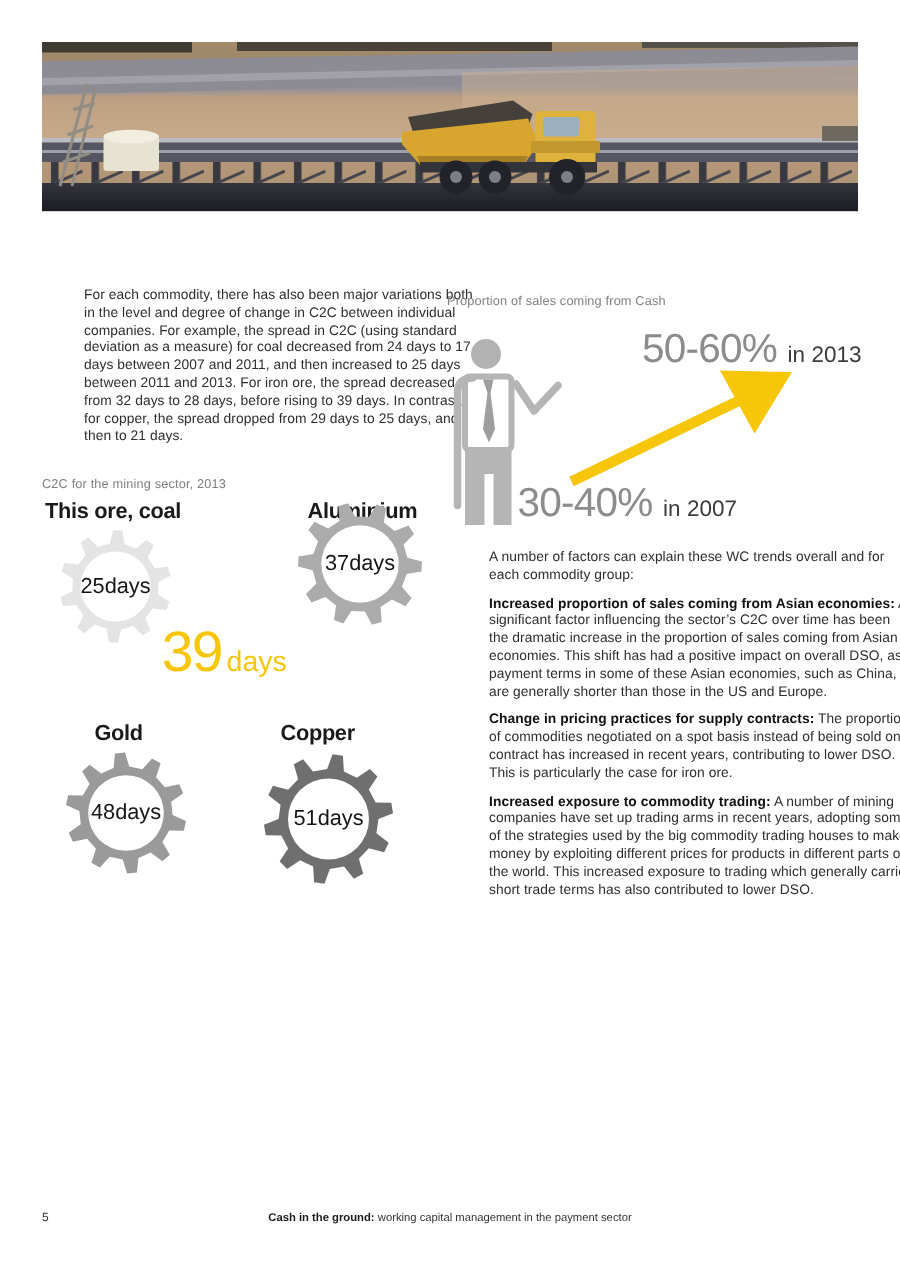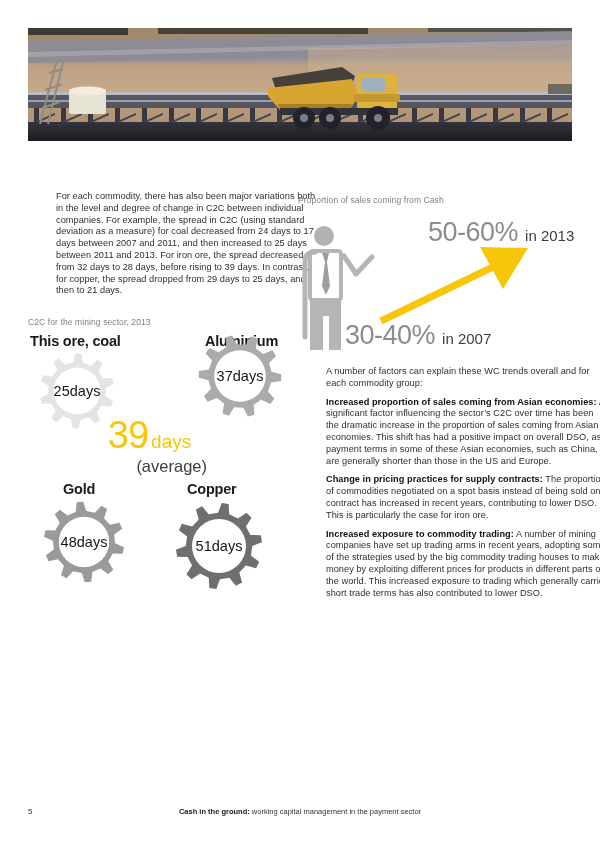"39" #avg-block { text-align: right -> left }
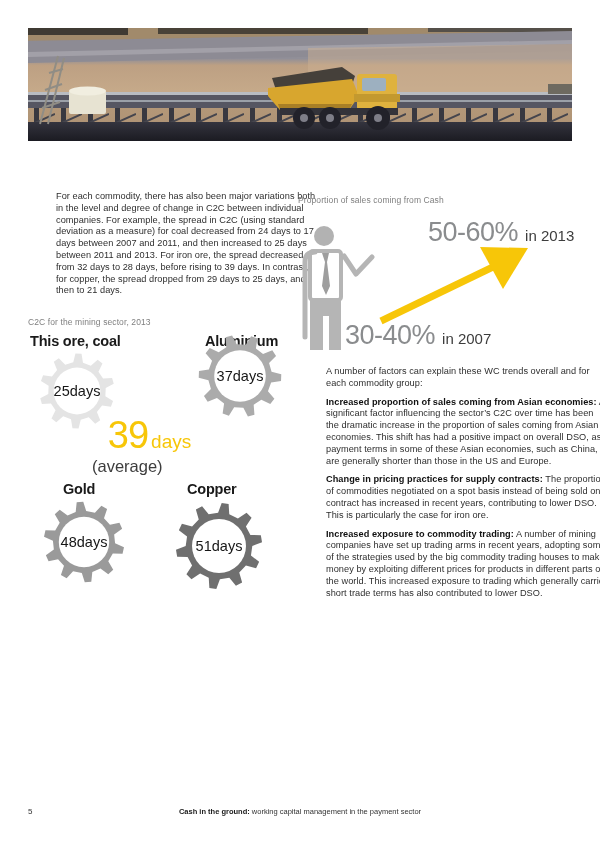"(average)" div.avg-label { html: <div>(average)</div> -> none }
